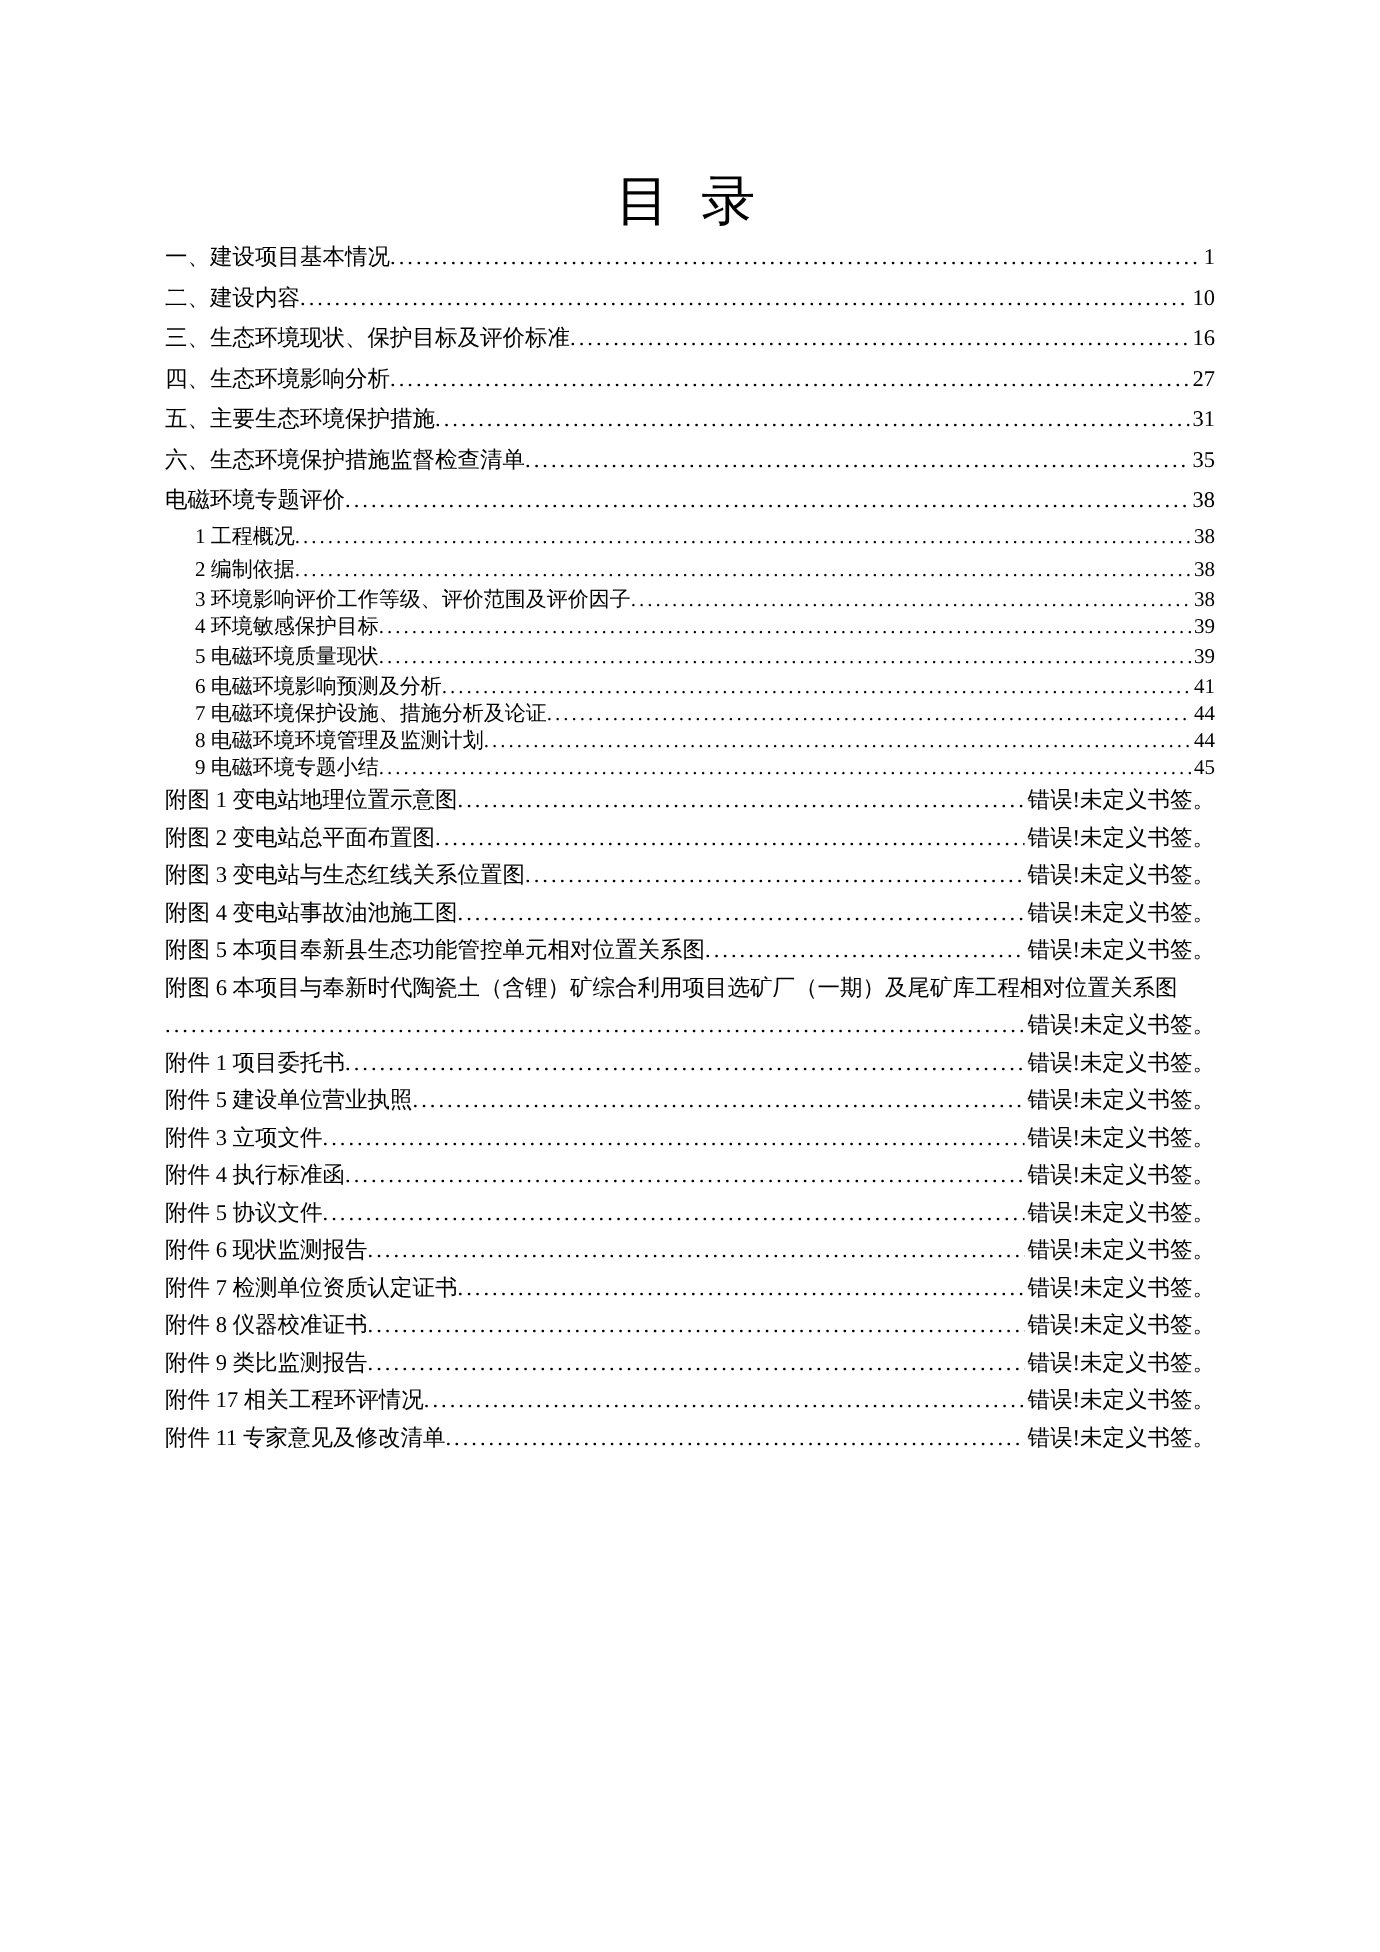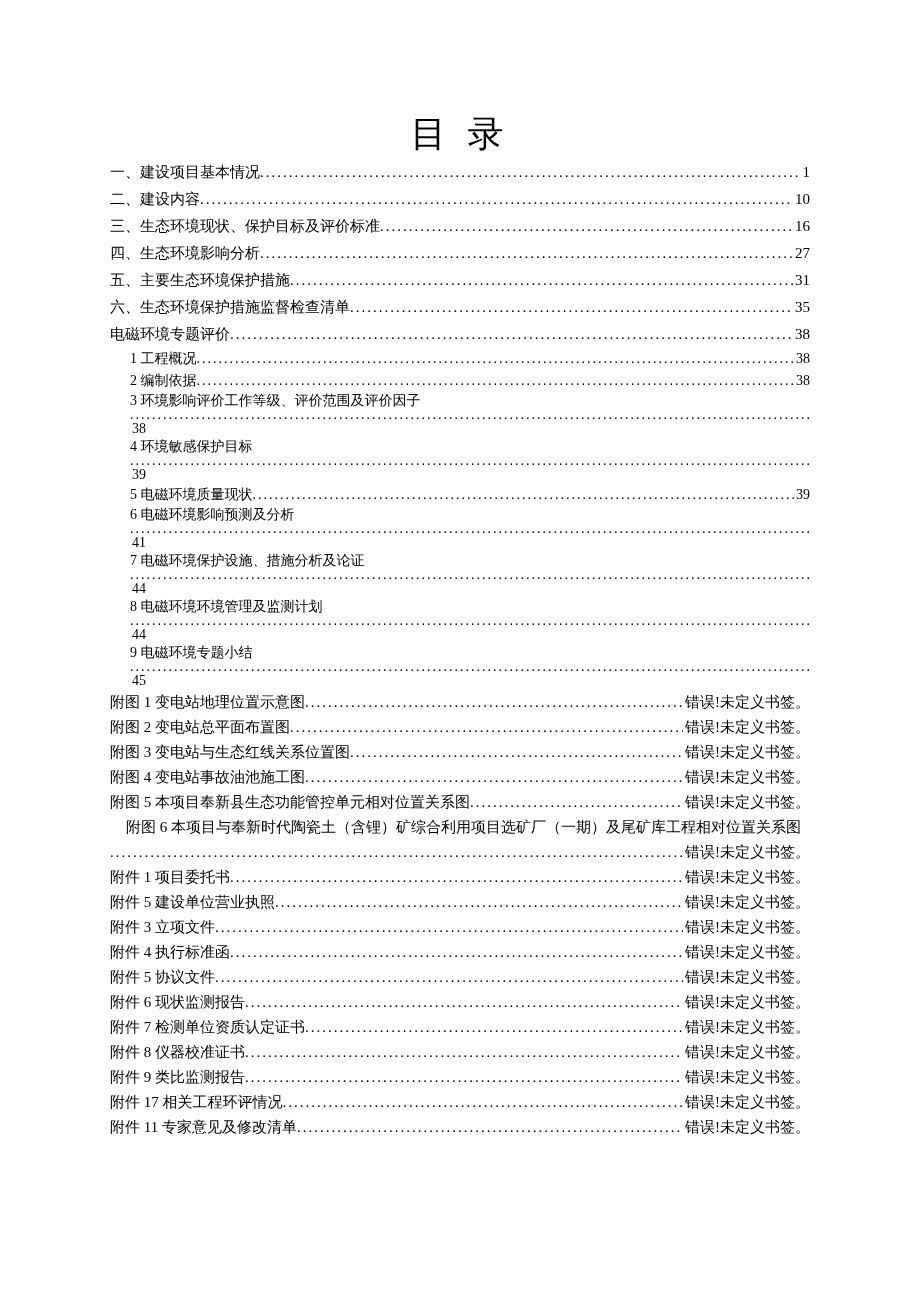"3 环境影响评价工作等级、评价范围及评价因子" .tight { flex-direction: column -> none }
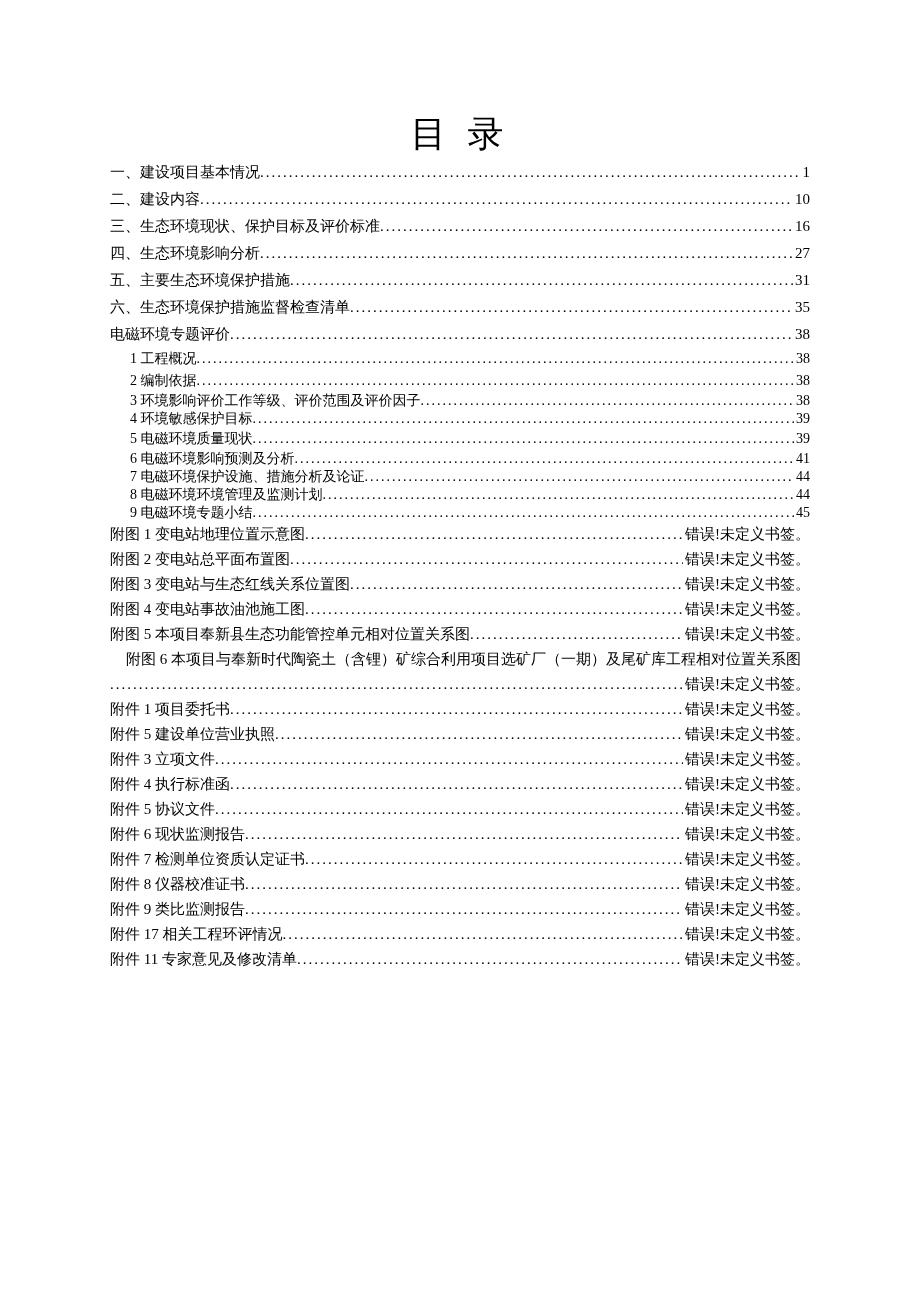"附图 6" div.toc-entry { margin-left: 16px -> none }
